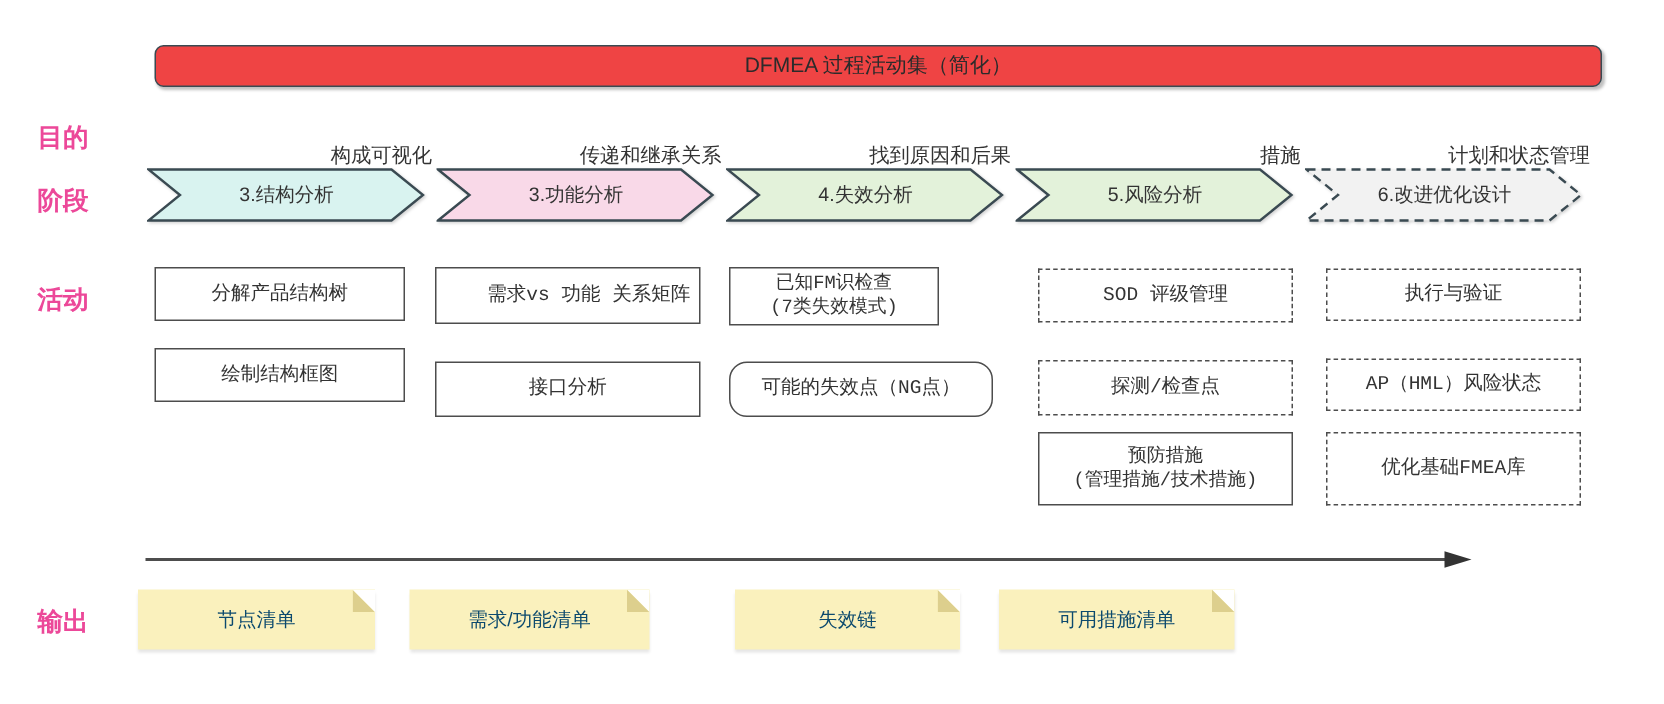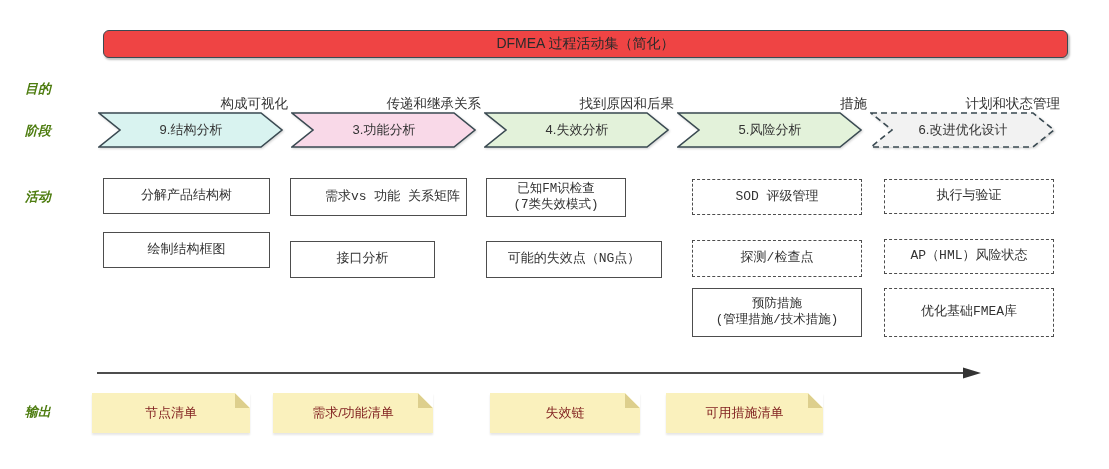"目的" .rowlabel { color: #4d7c0f -> #ec4899; font-size: 13px -> 17px; font-style: italic -> none }
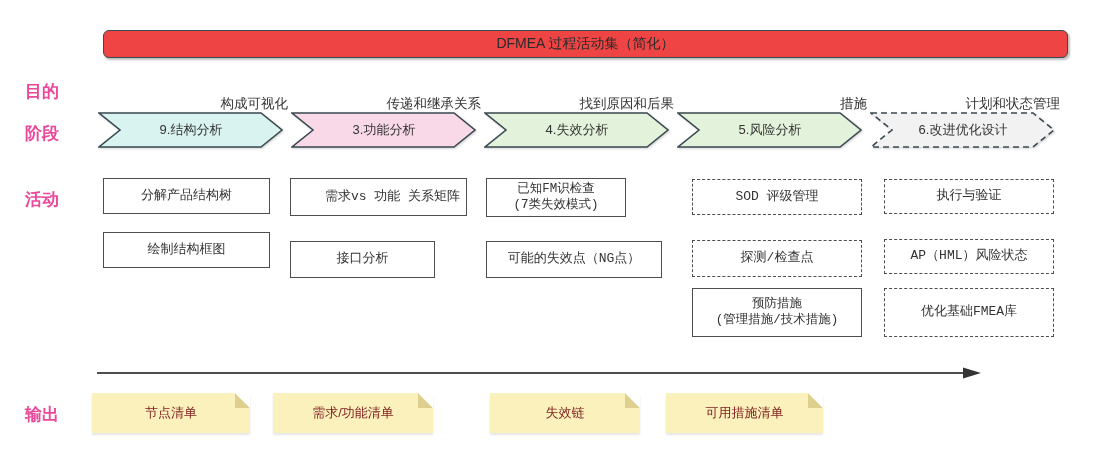"9.结构分析" div.lbl { text: 9 -> 3 }
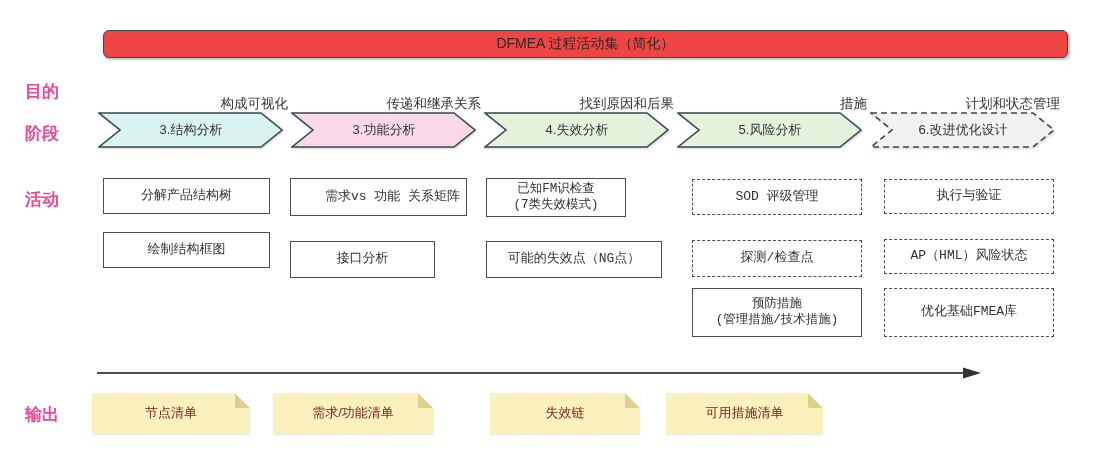"接口分析" #b-f2 { width: 145px -> 177px }
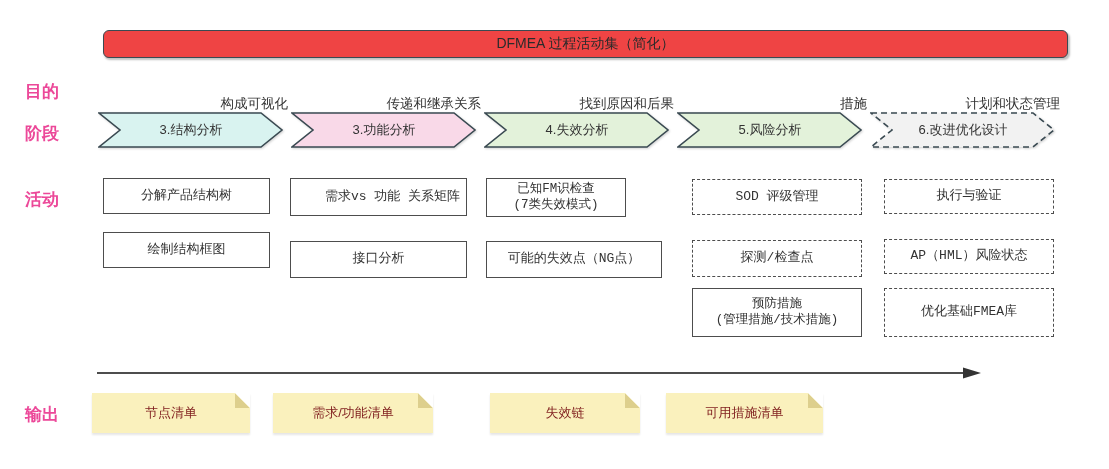"可能的失效点（NG点）" #b-fa2 { border-radius: none -> 12px }
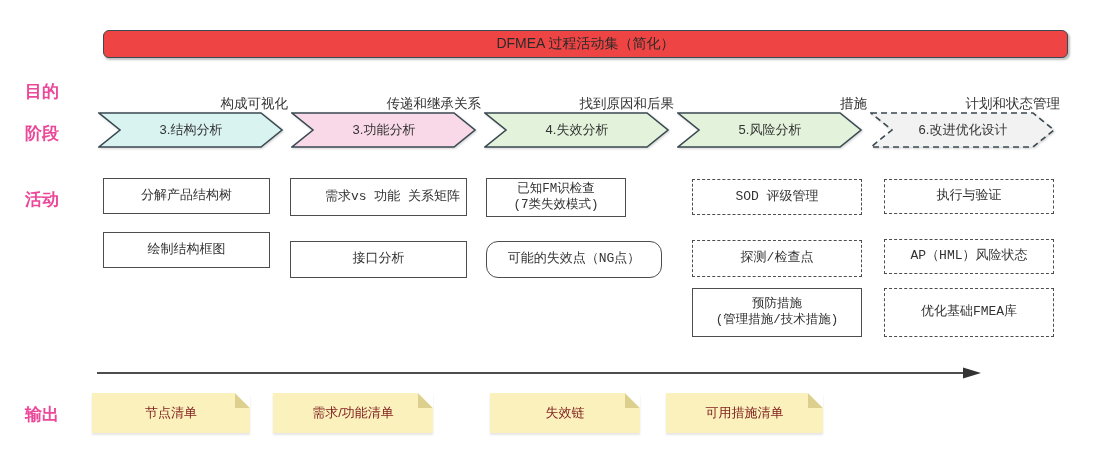"节点清单" .note { color: #7f1d1d -> #0c4a6e }
